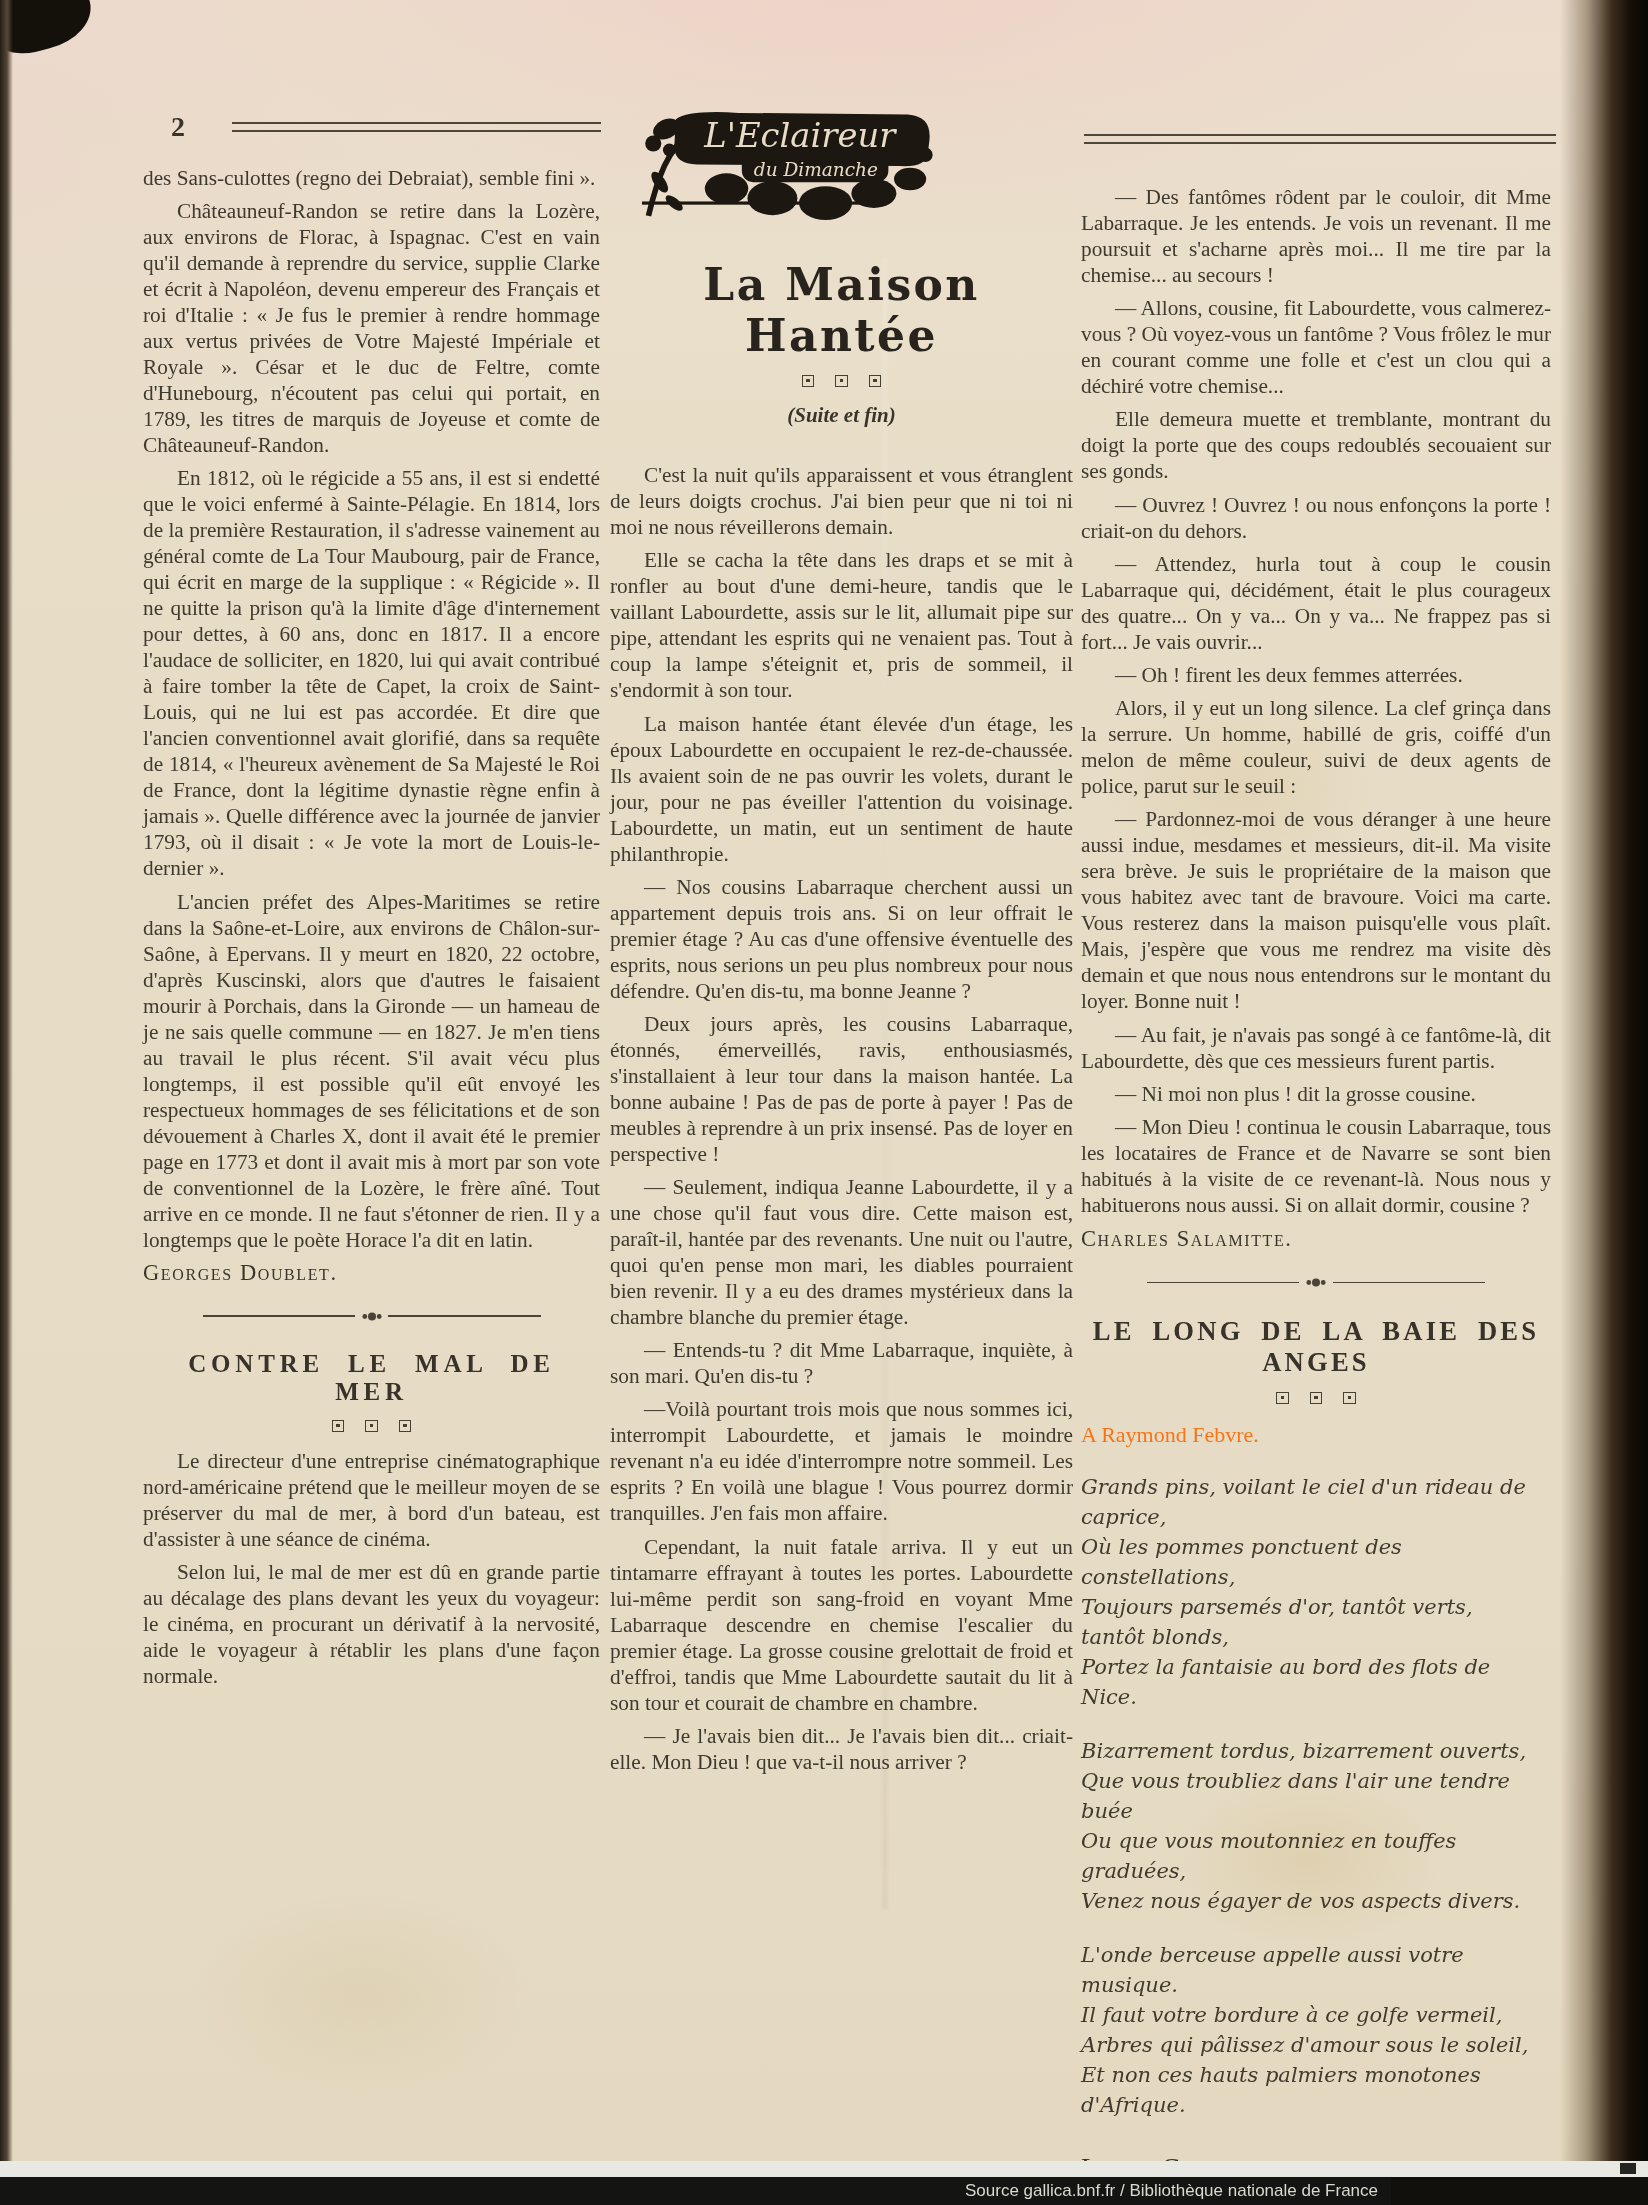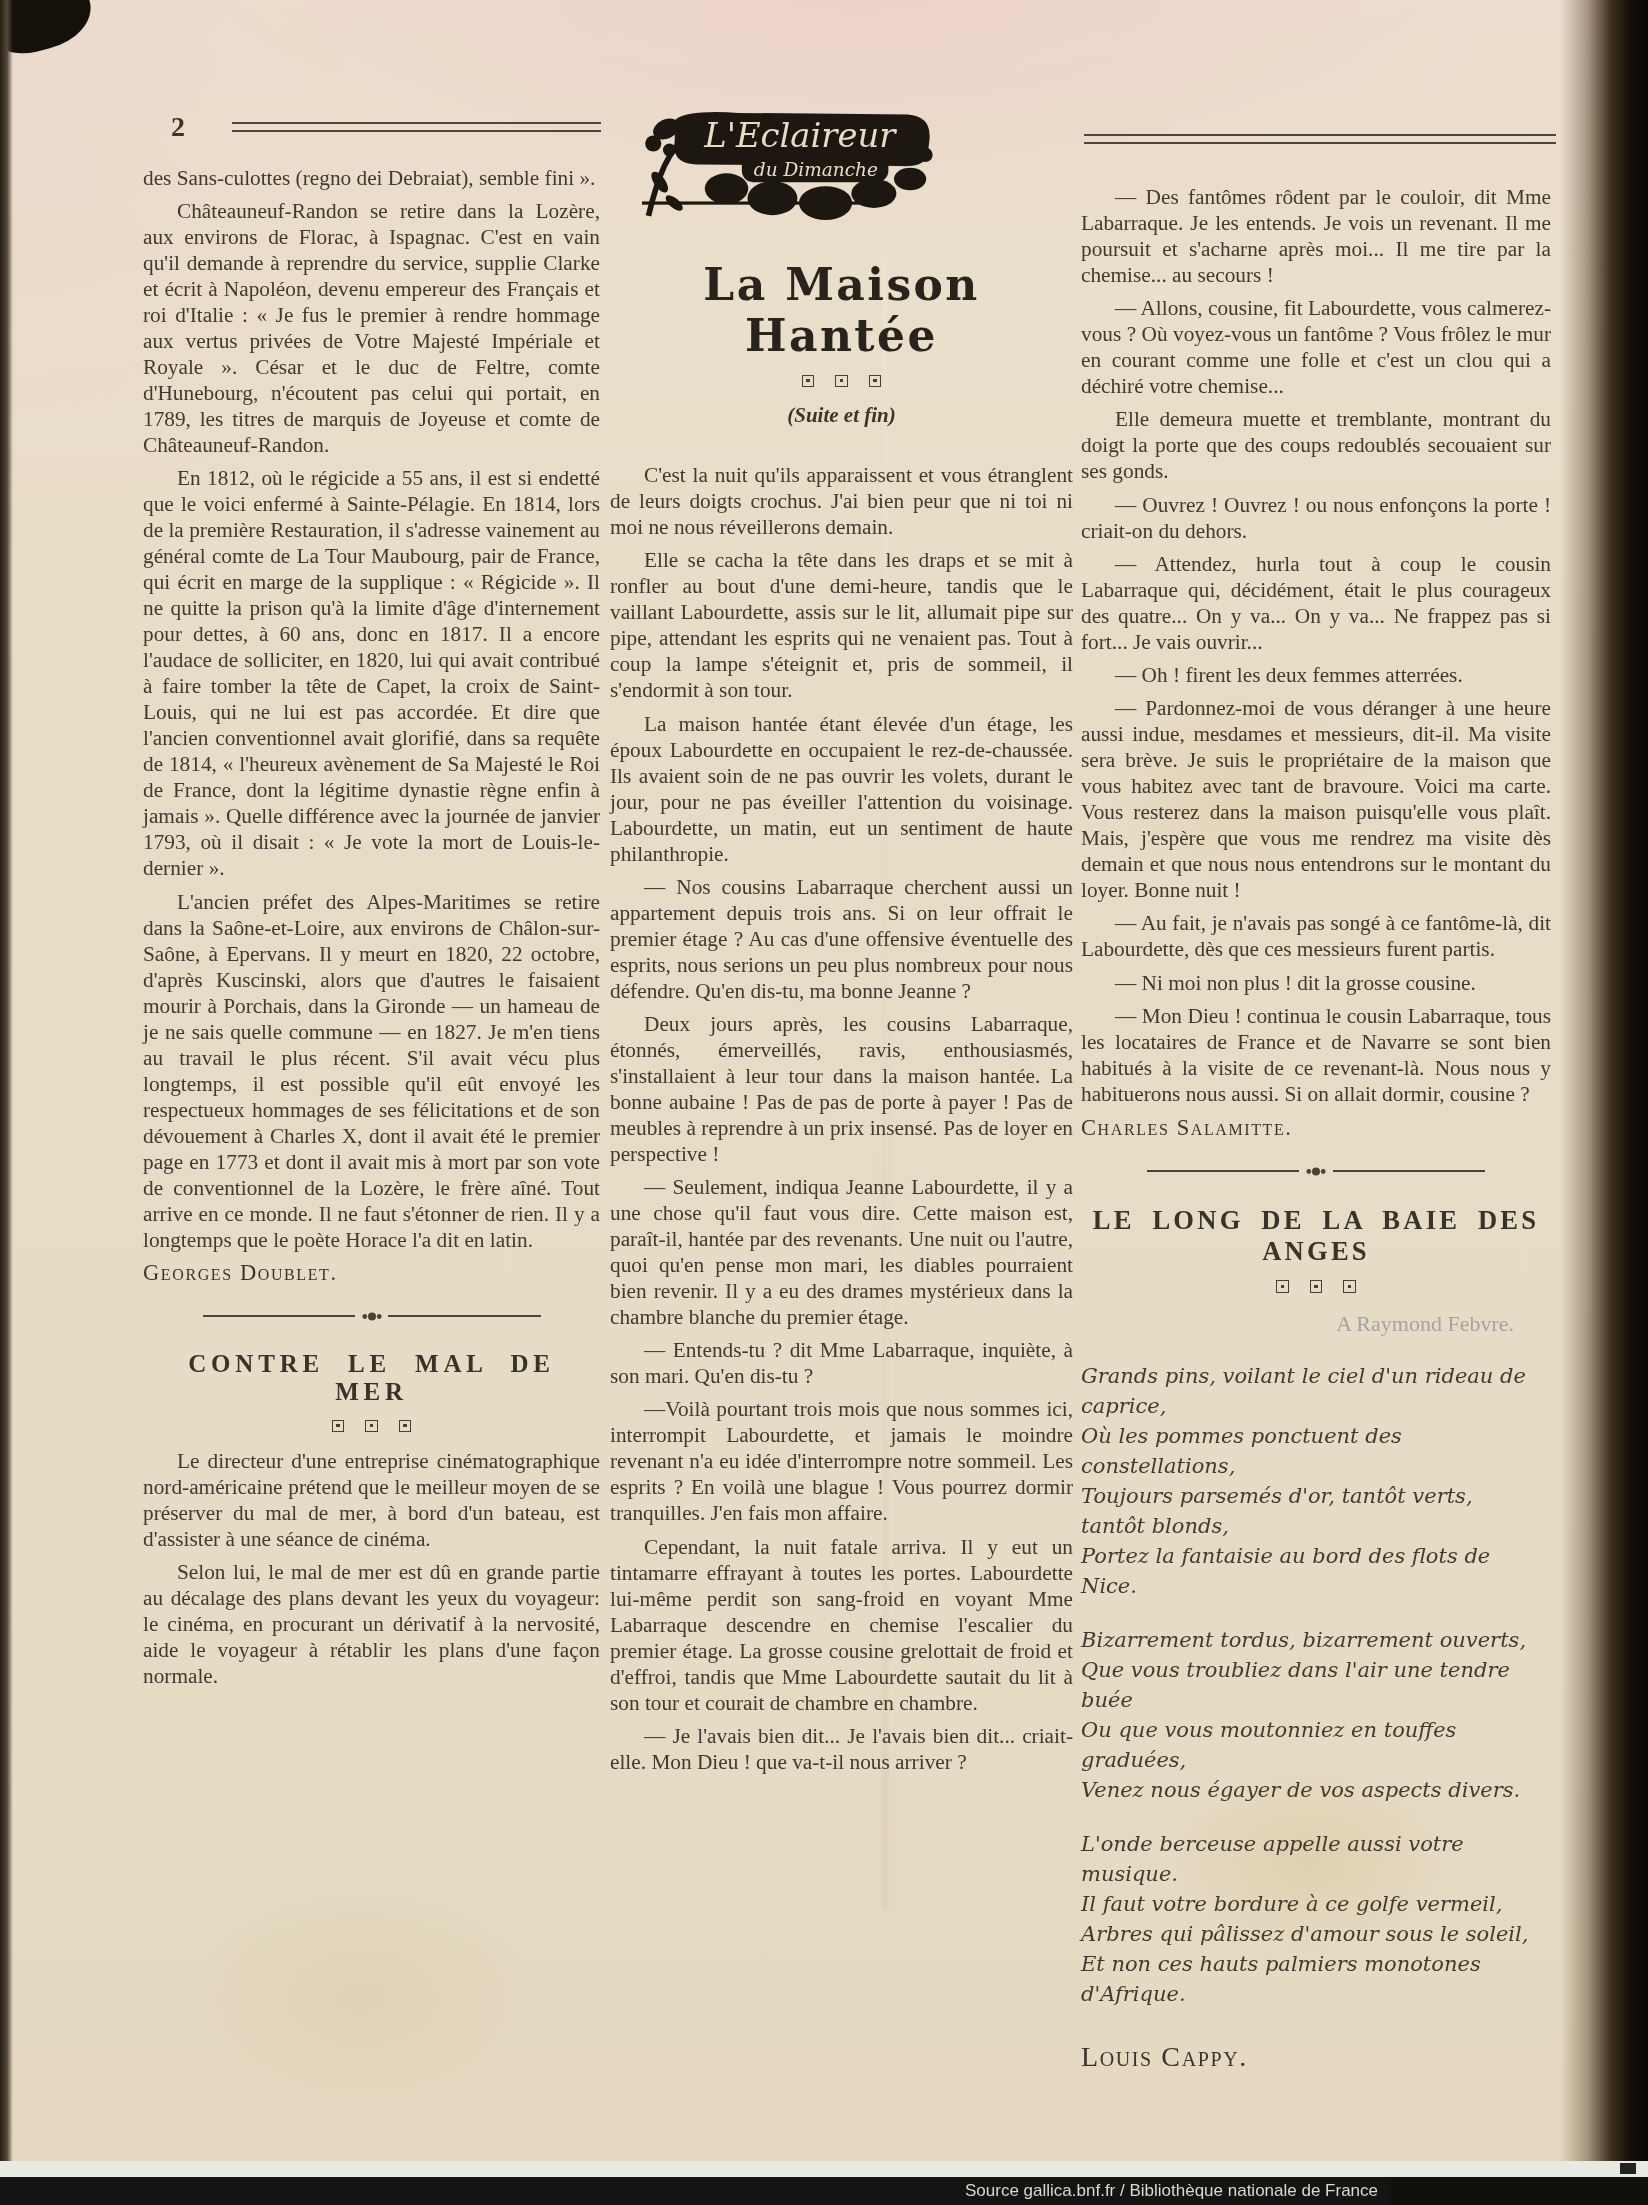"Alors, il y eut un" p.para { html: none -> <p>Alors, il y eut un long silence. La clef grinça dans la serrure. Un homme, habillé de gris, coiffé d'un melon de même couleur, suivi de deux agents de police, parut sur le seuil :</p> }
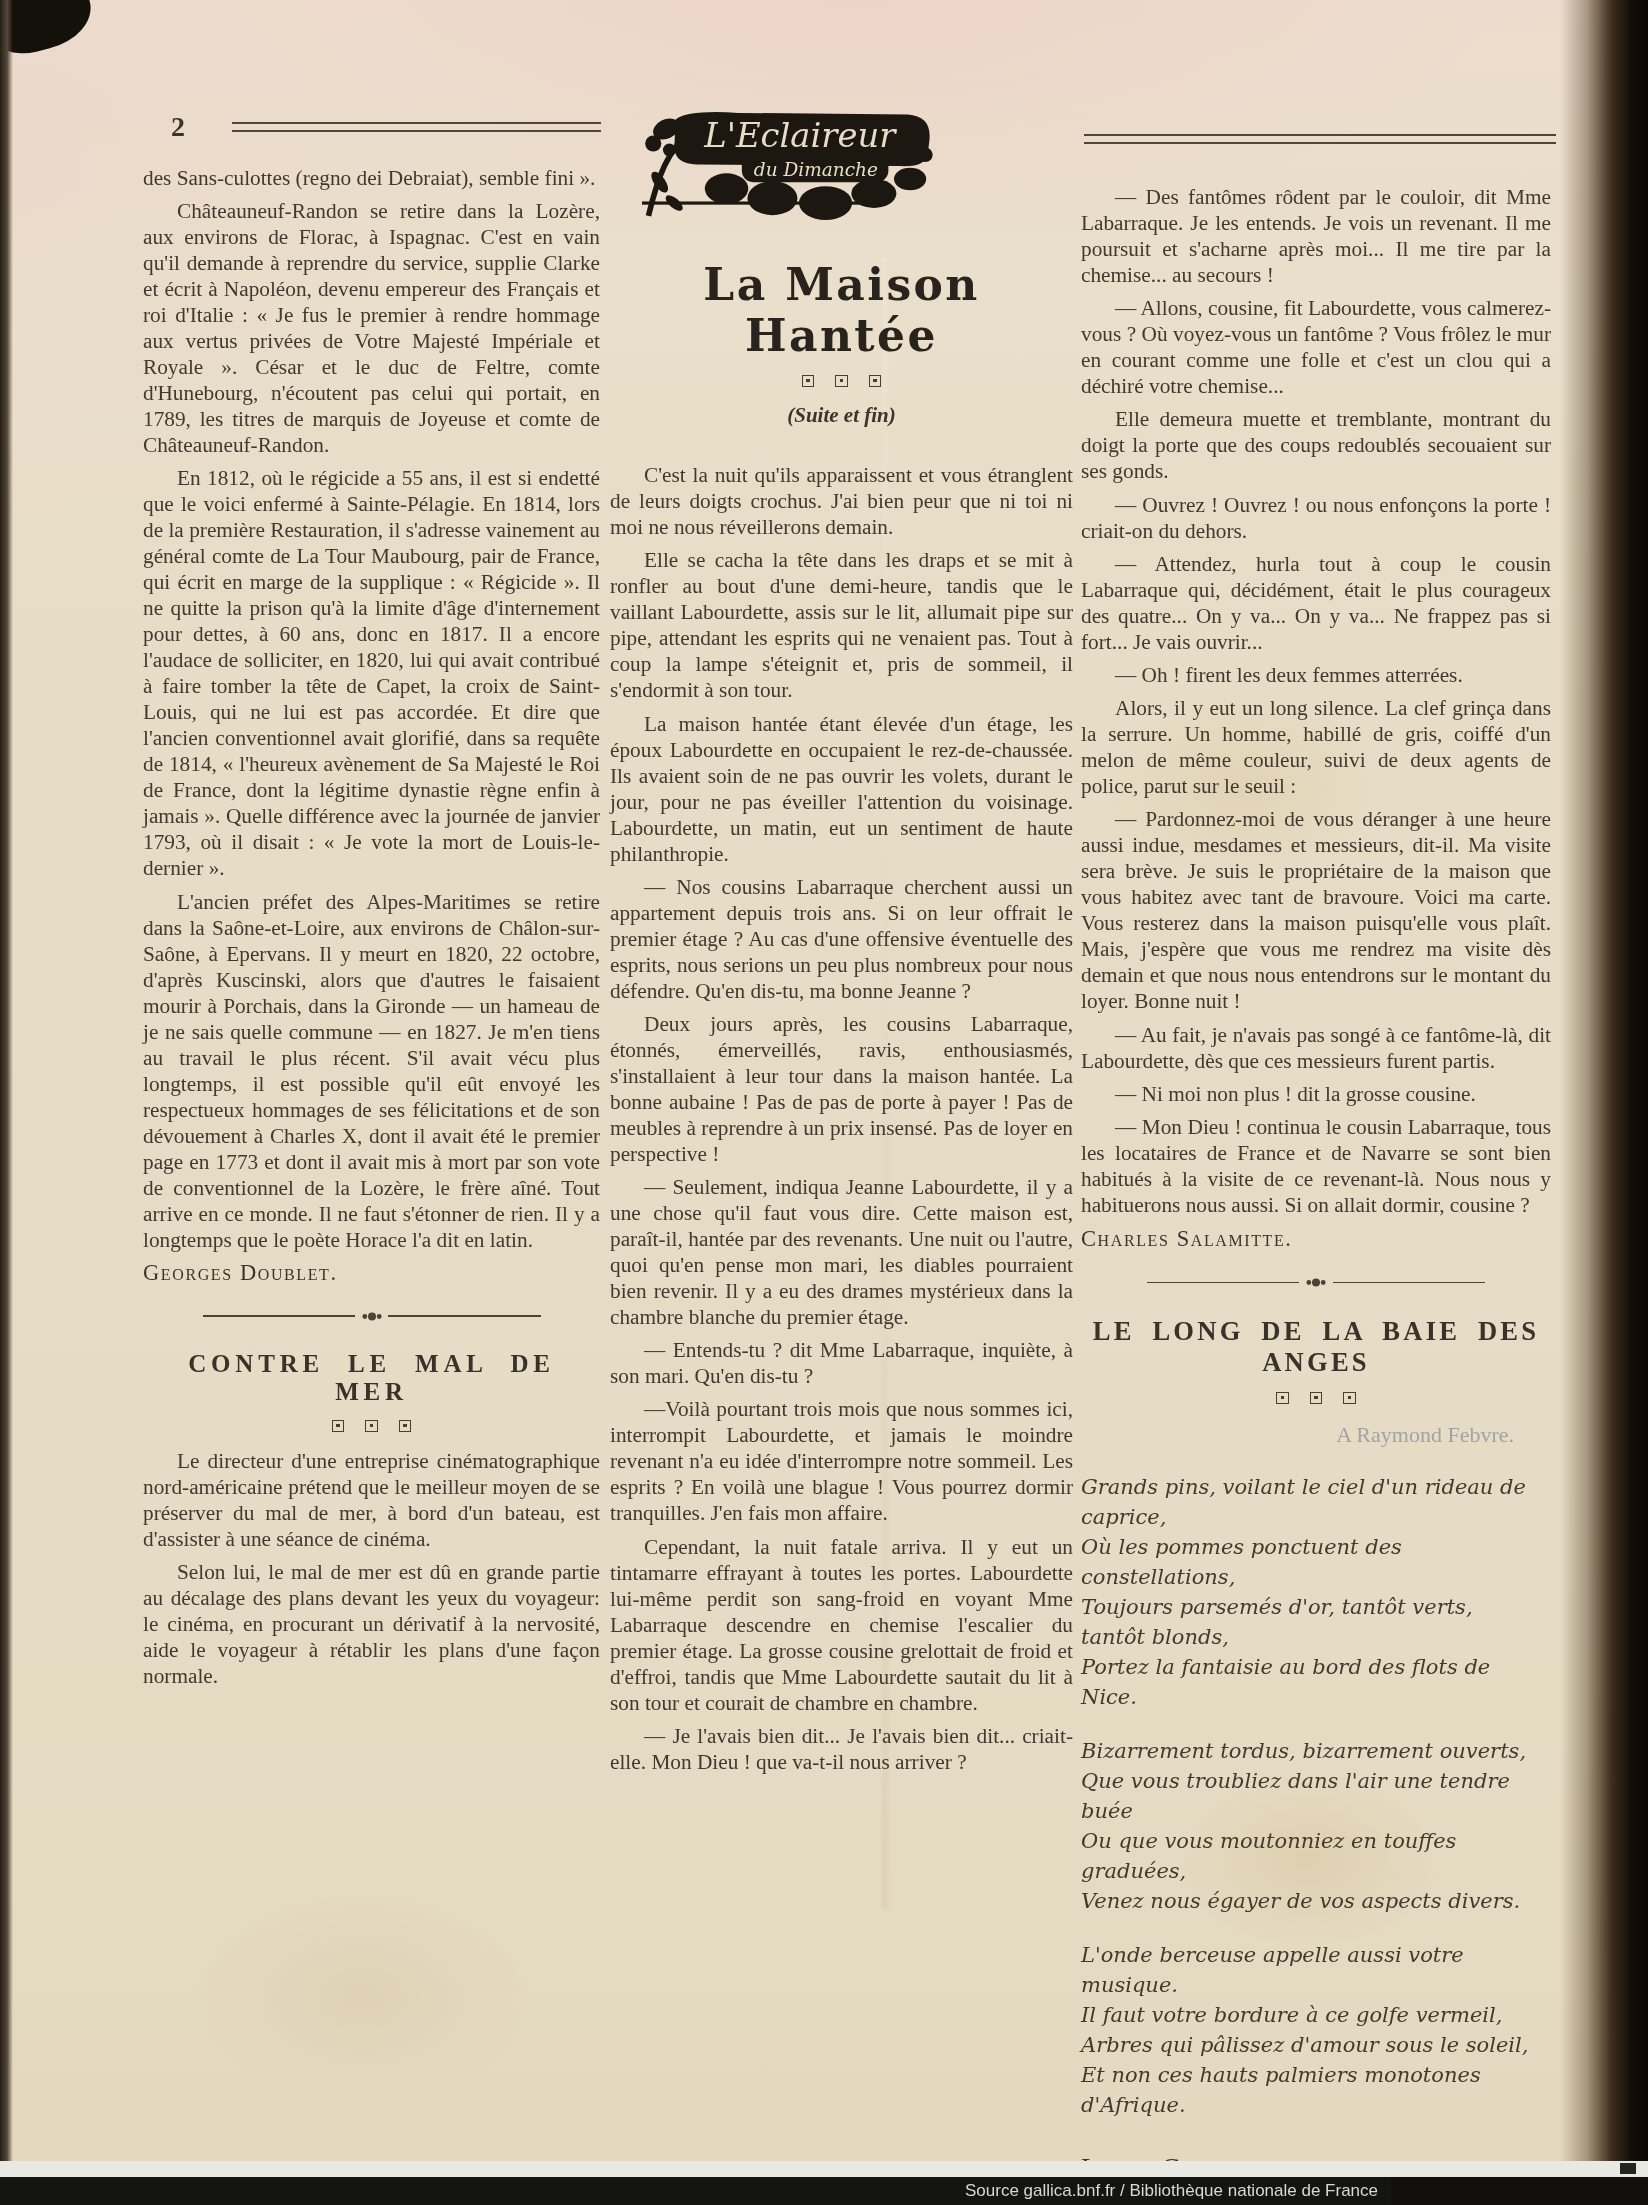"A Raymond Febvre." .dedication { color: #a3a3a3 -> #f97316; text-align: right -> left }
